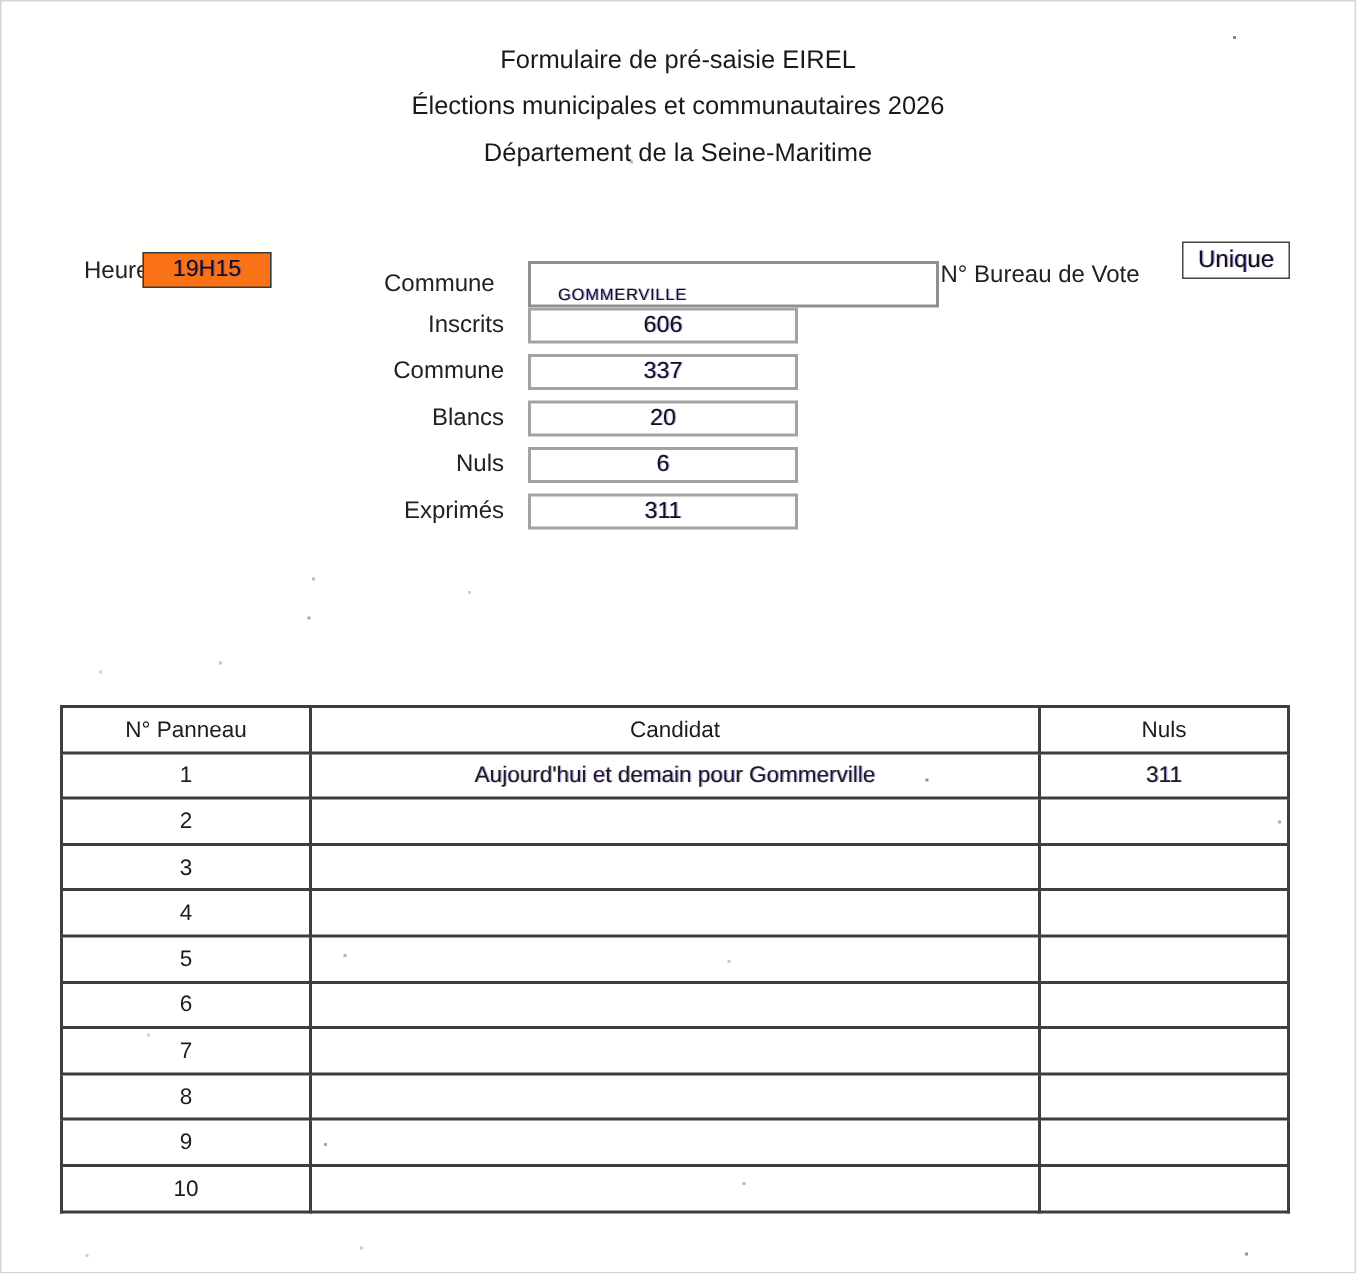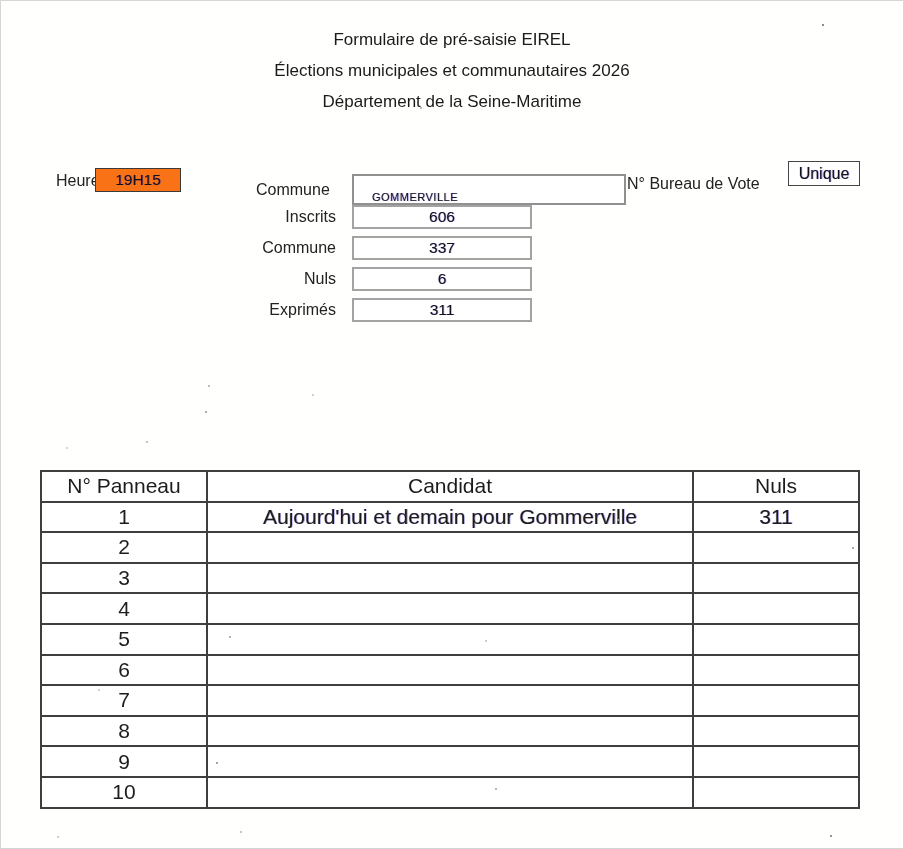"Blancs" div.stat-row { html: none -> <div> <div>Blancs</div> <div> <span>20</span> </div> </div> }
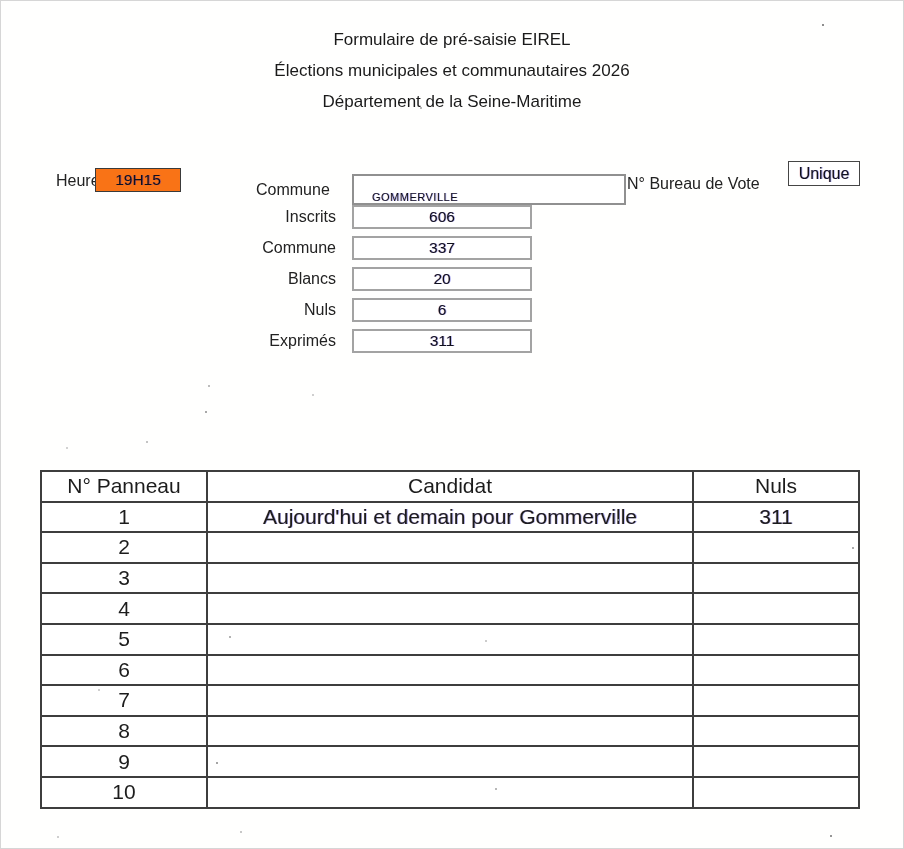"N° Panneau" table.results th, table.results td { font-size: 21px -> 15px }
